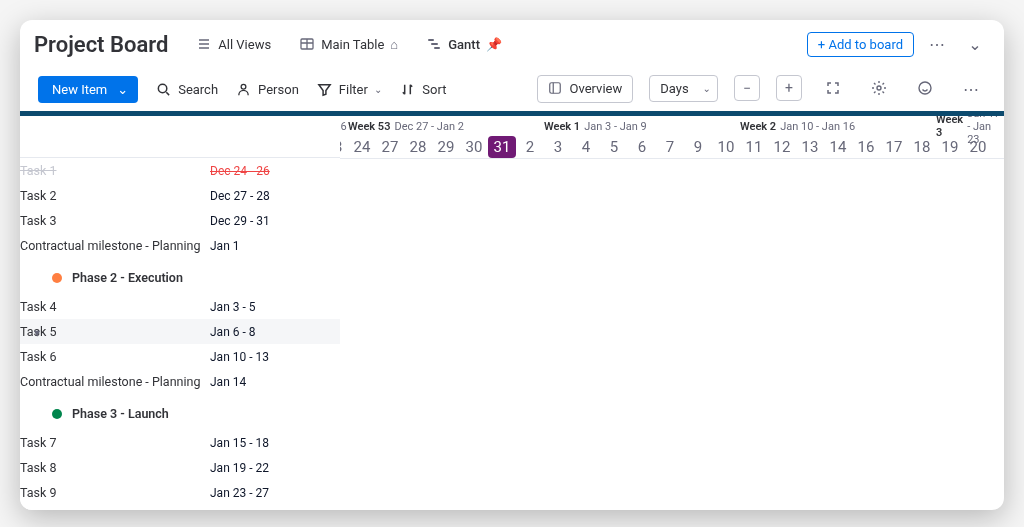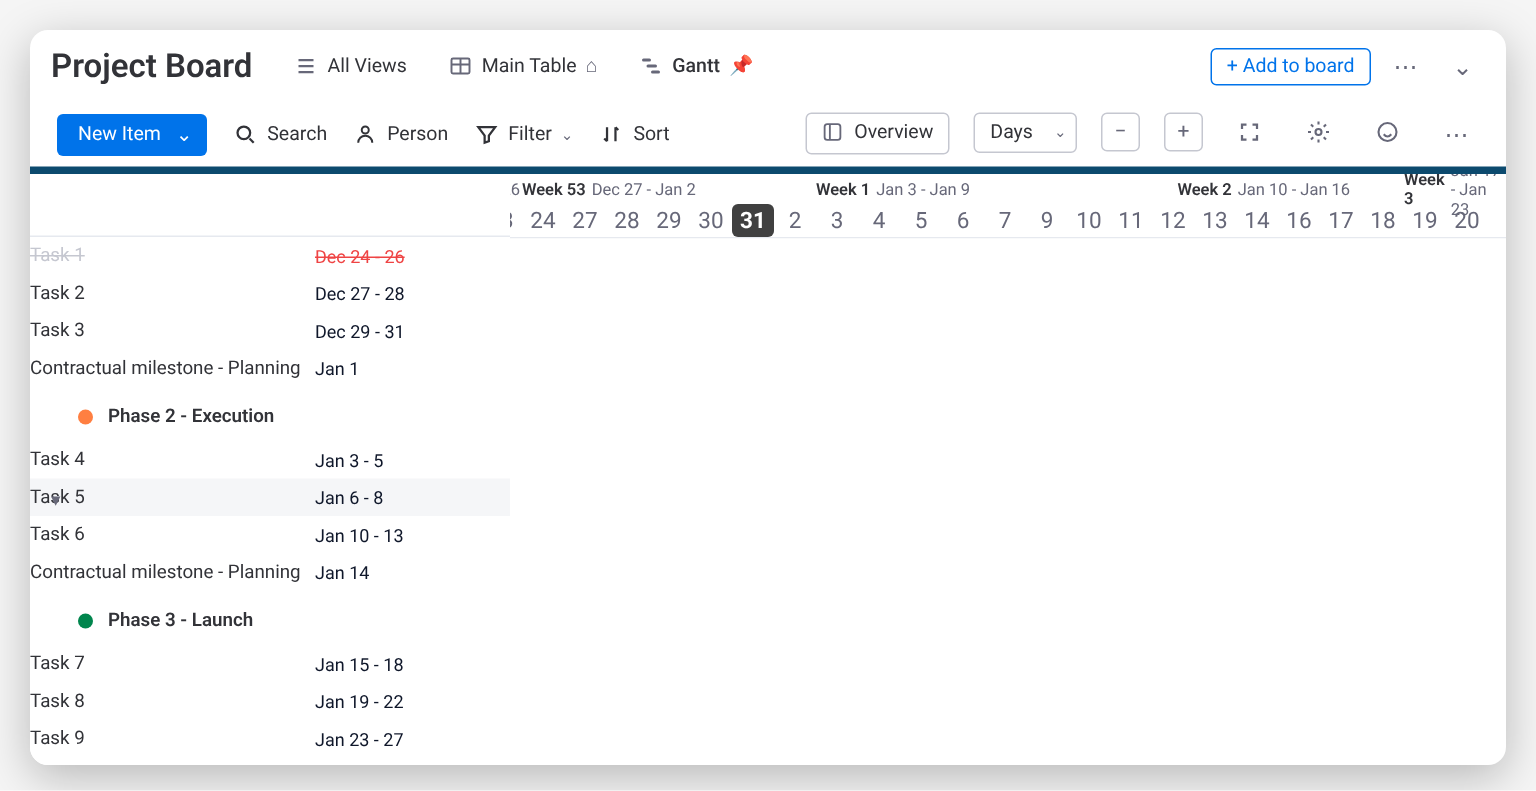"Week 2" div.week-cell { margin-left: 45px -> none }
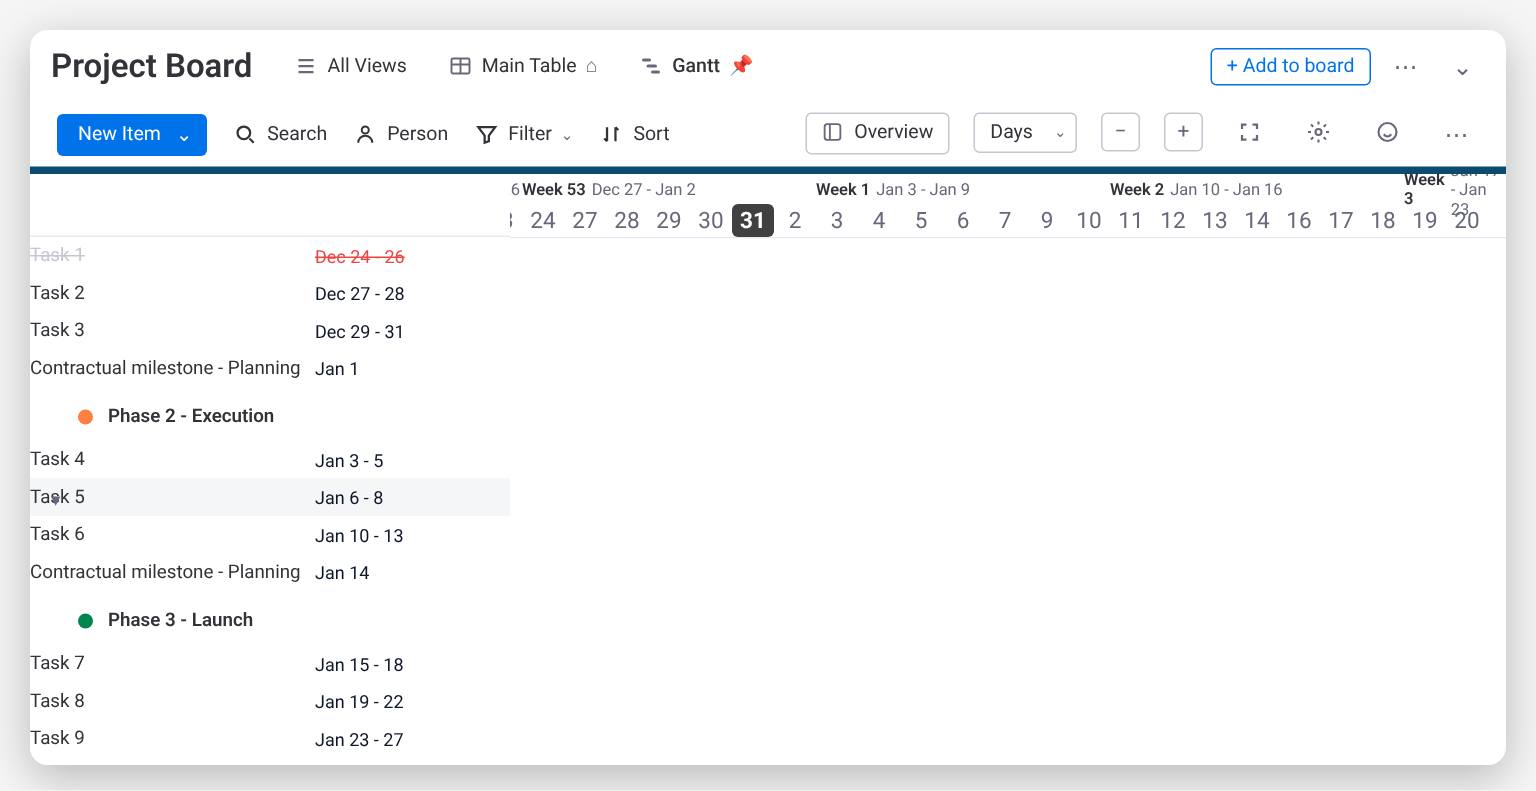"31" .day-cell.today { background: #404040 -> #701a75; font-weight: 700 -> 400 }
